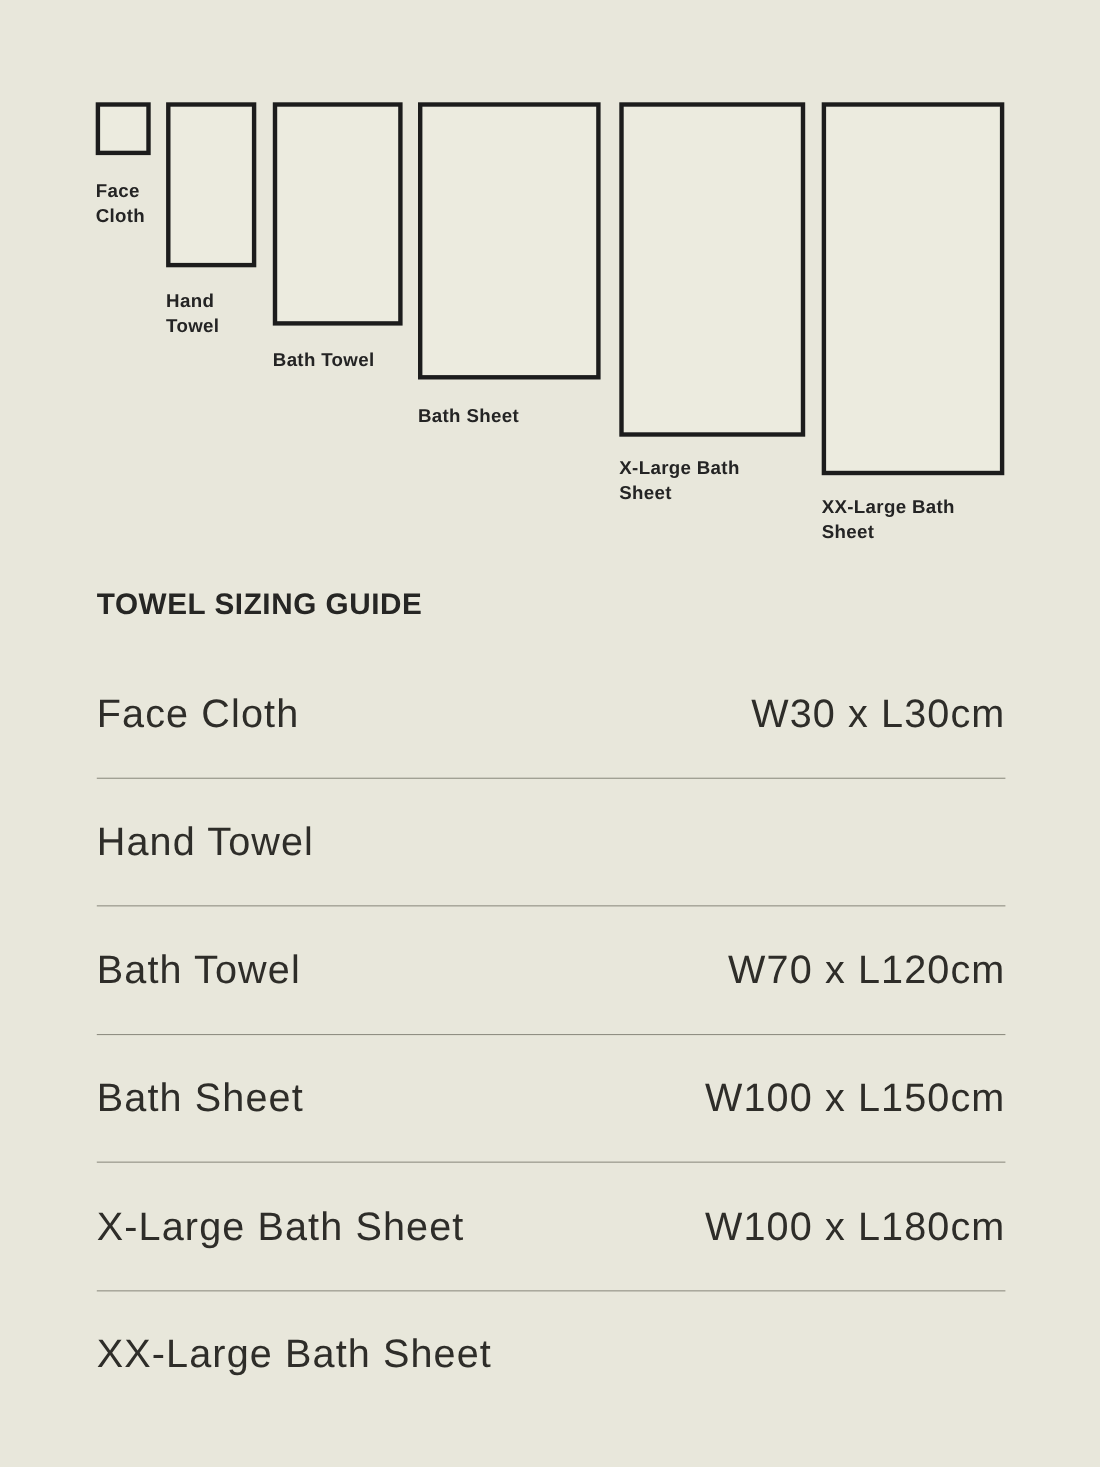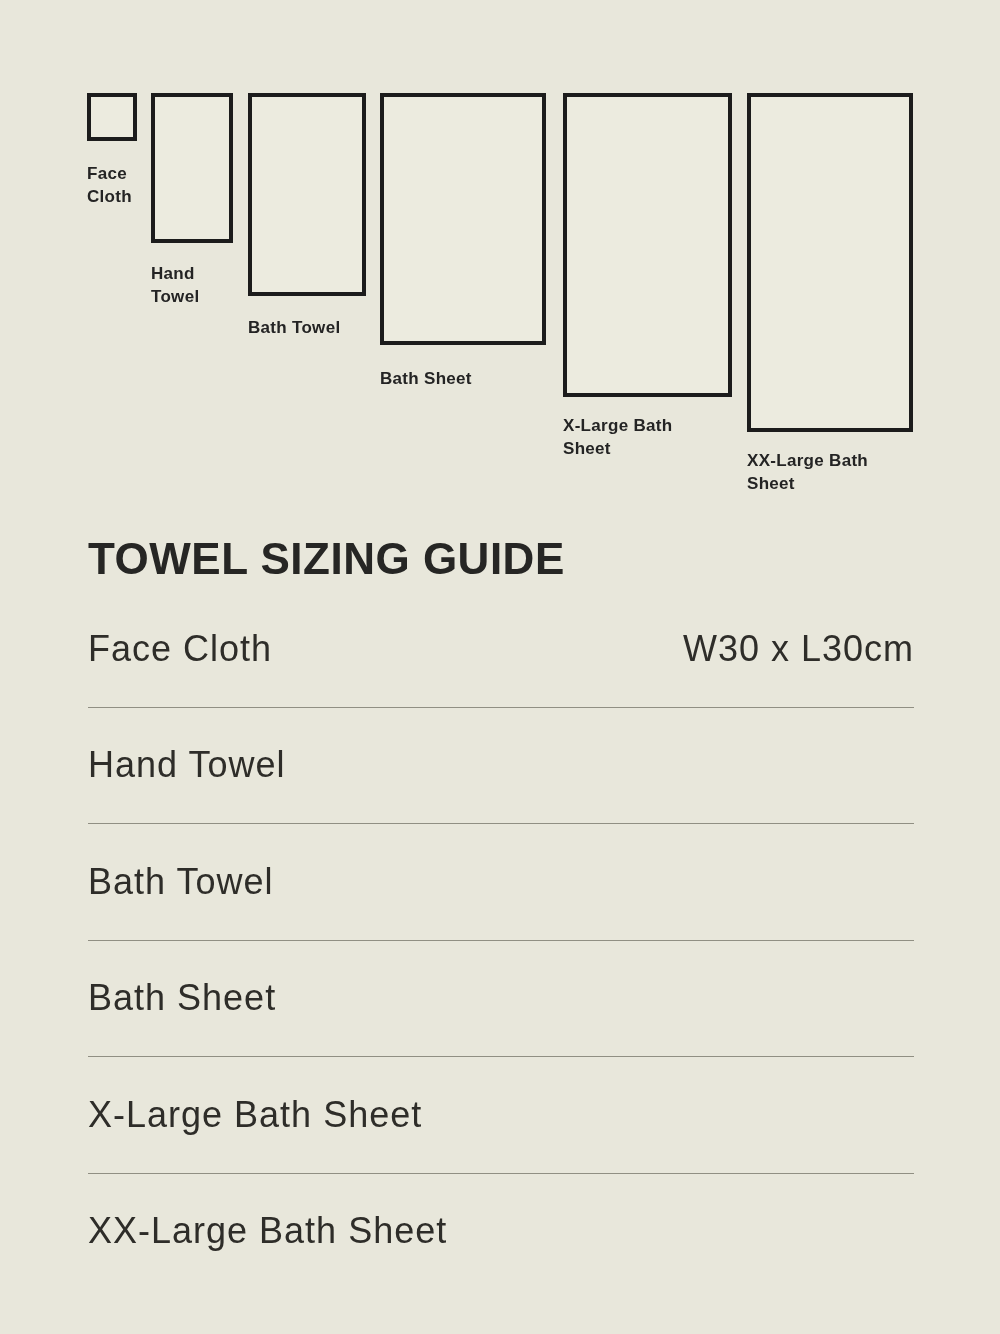"TOWEL SIZING GUIDE" .title { font-size: 44px -> 27px }
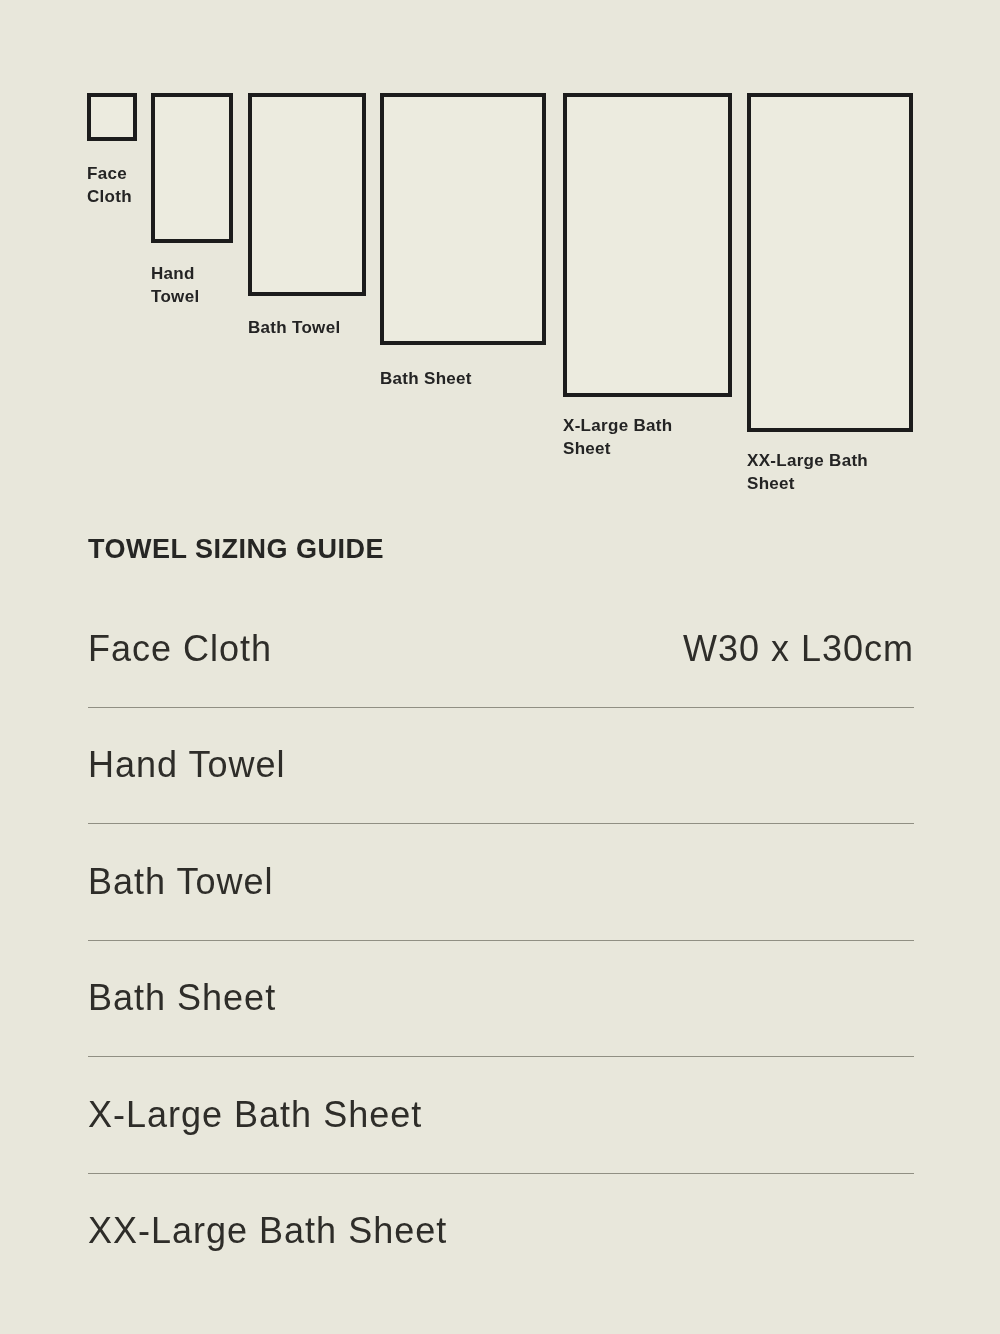"W70 x L120cm" span.size { html: none -> <span>W70 x L120cm</span> }
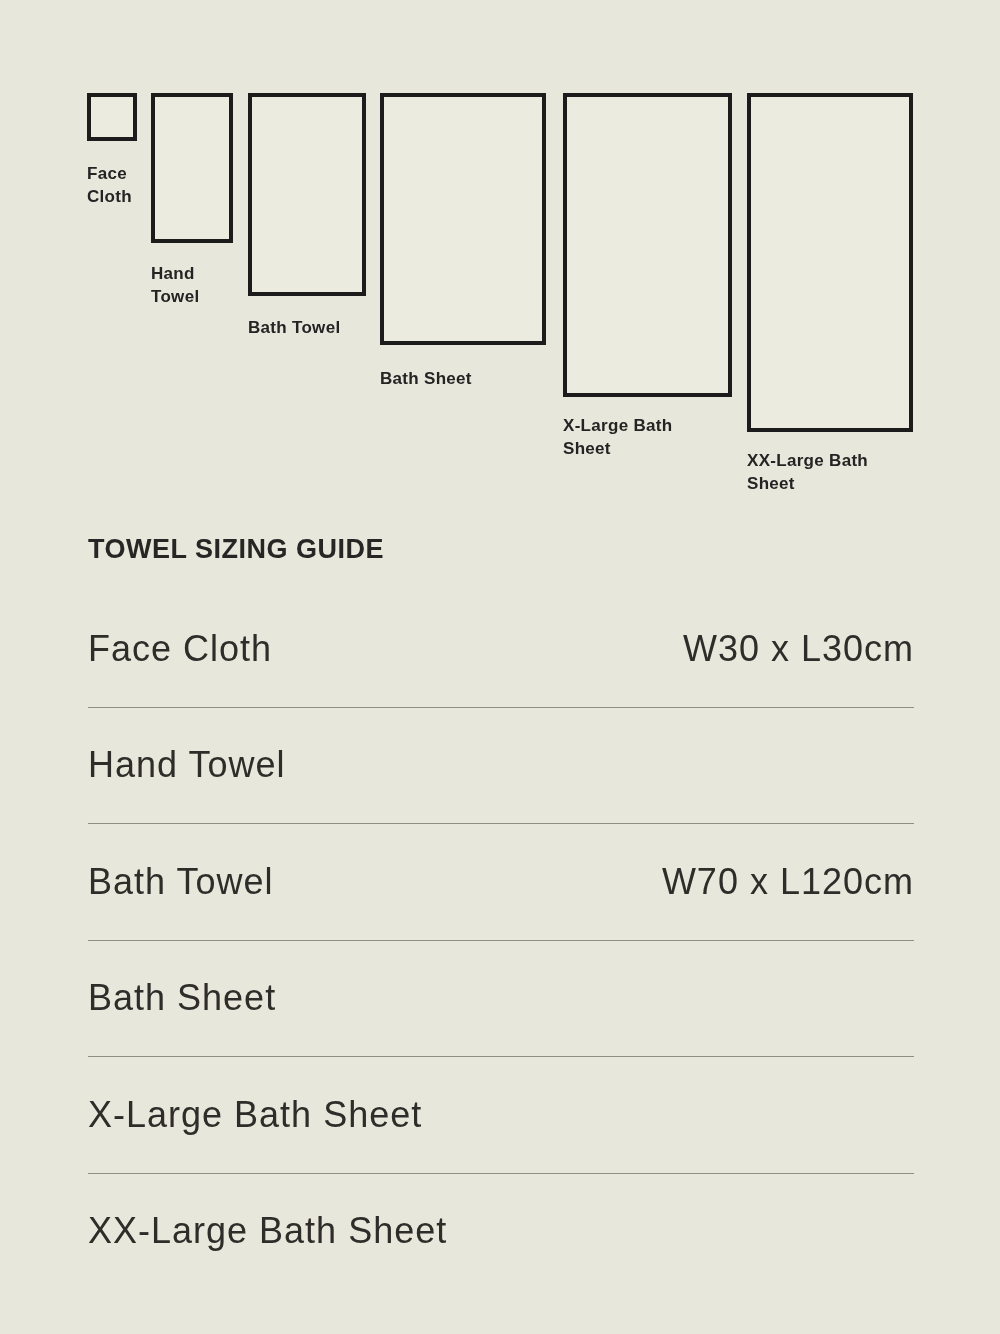"W100 x L150cm" span.size { html: none -> <span>W100 x L150cm</span> }
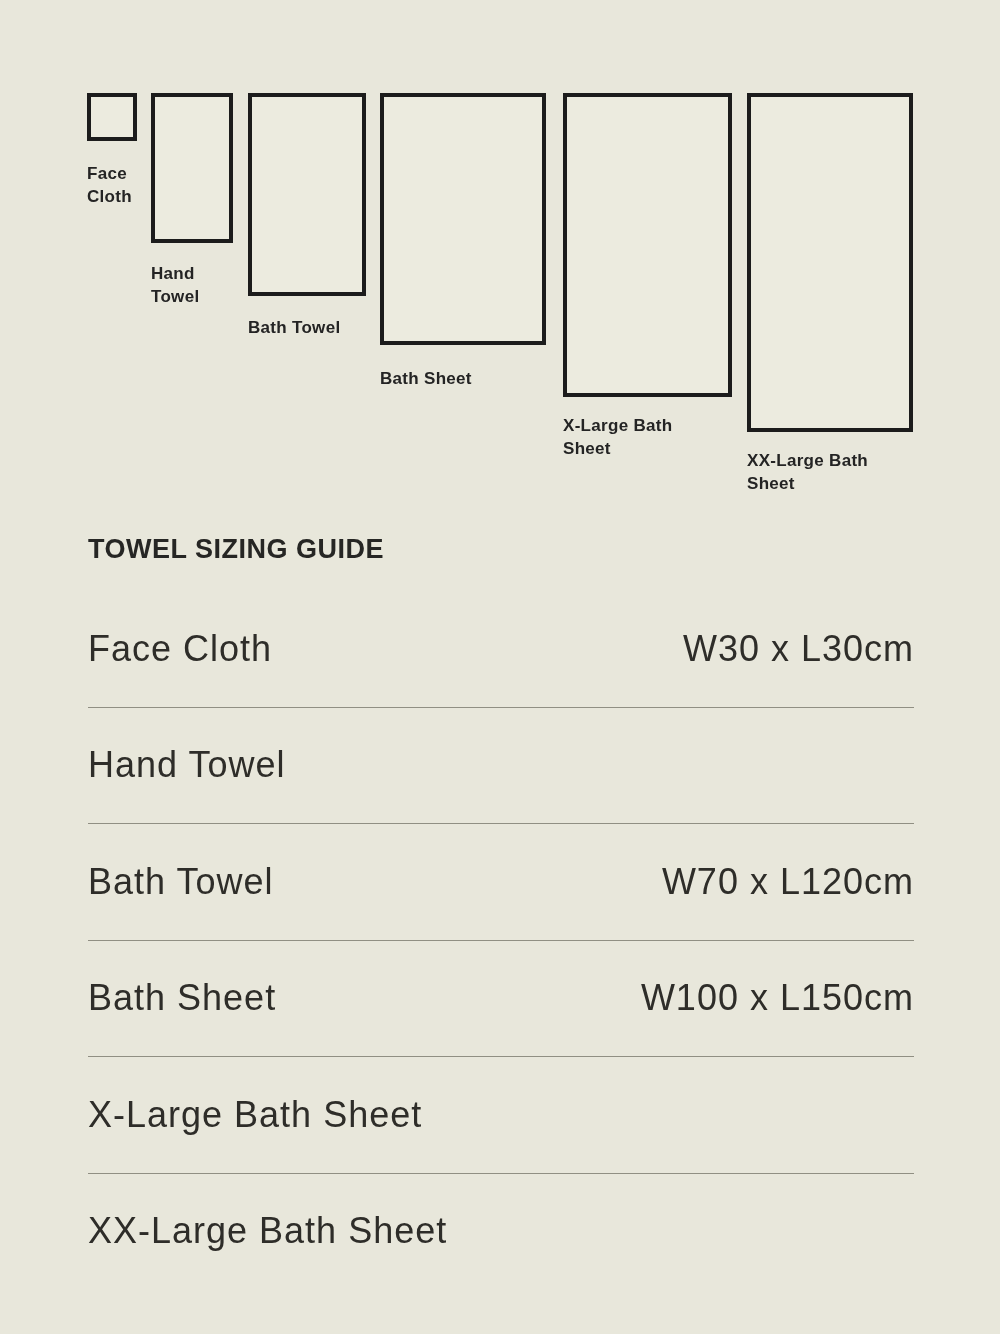"W100 x L180cm" span.size { html: none -> <span>W100 x L180cm</span> }
